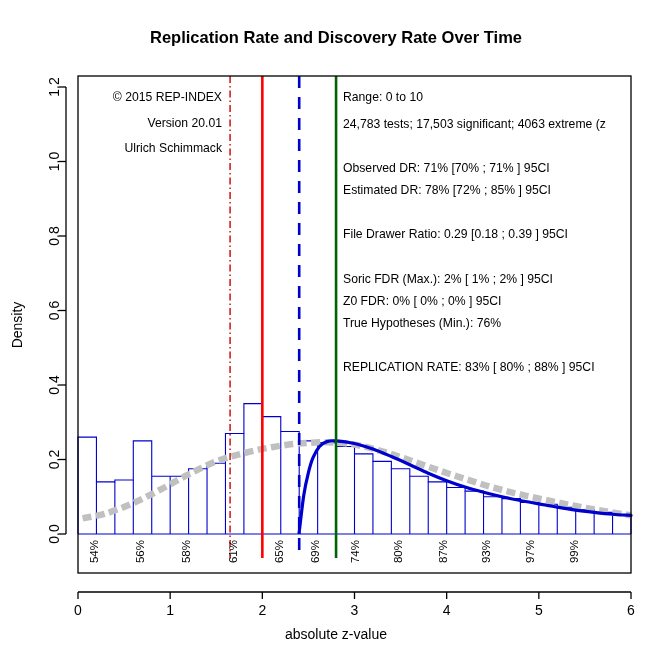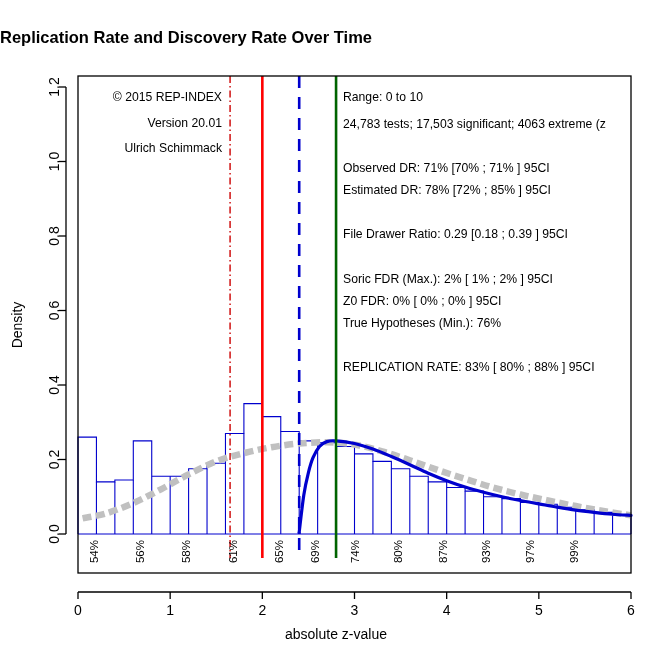"Replication Rate and Discovery Rate" #chart-title { text-align: left -> center }
